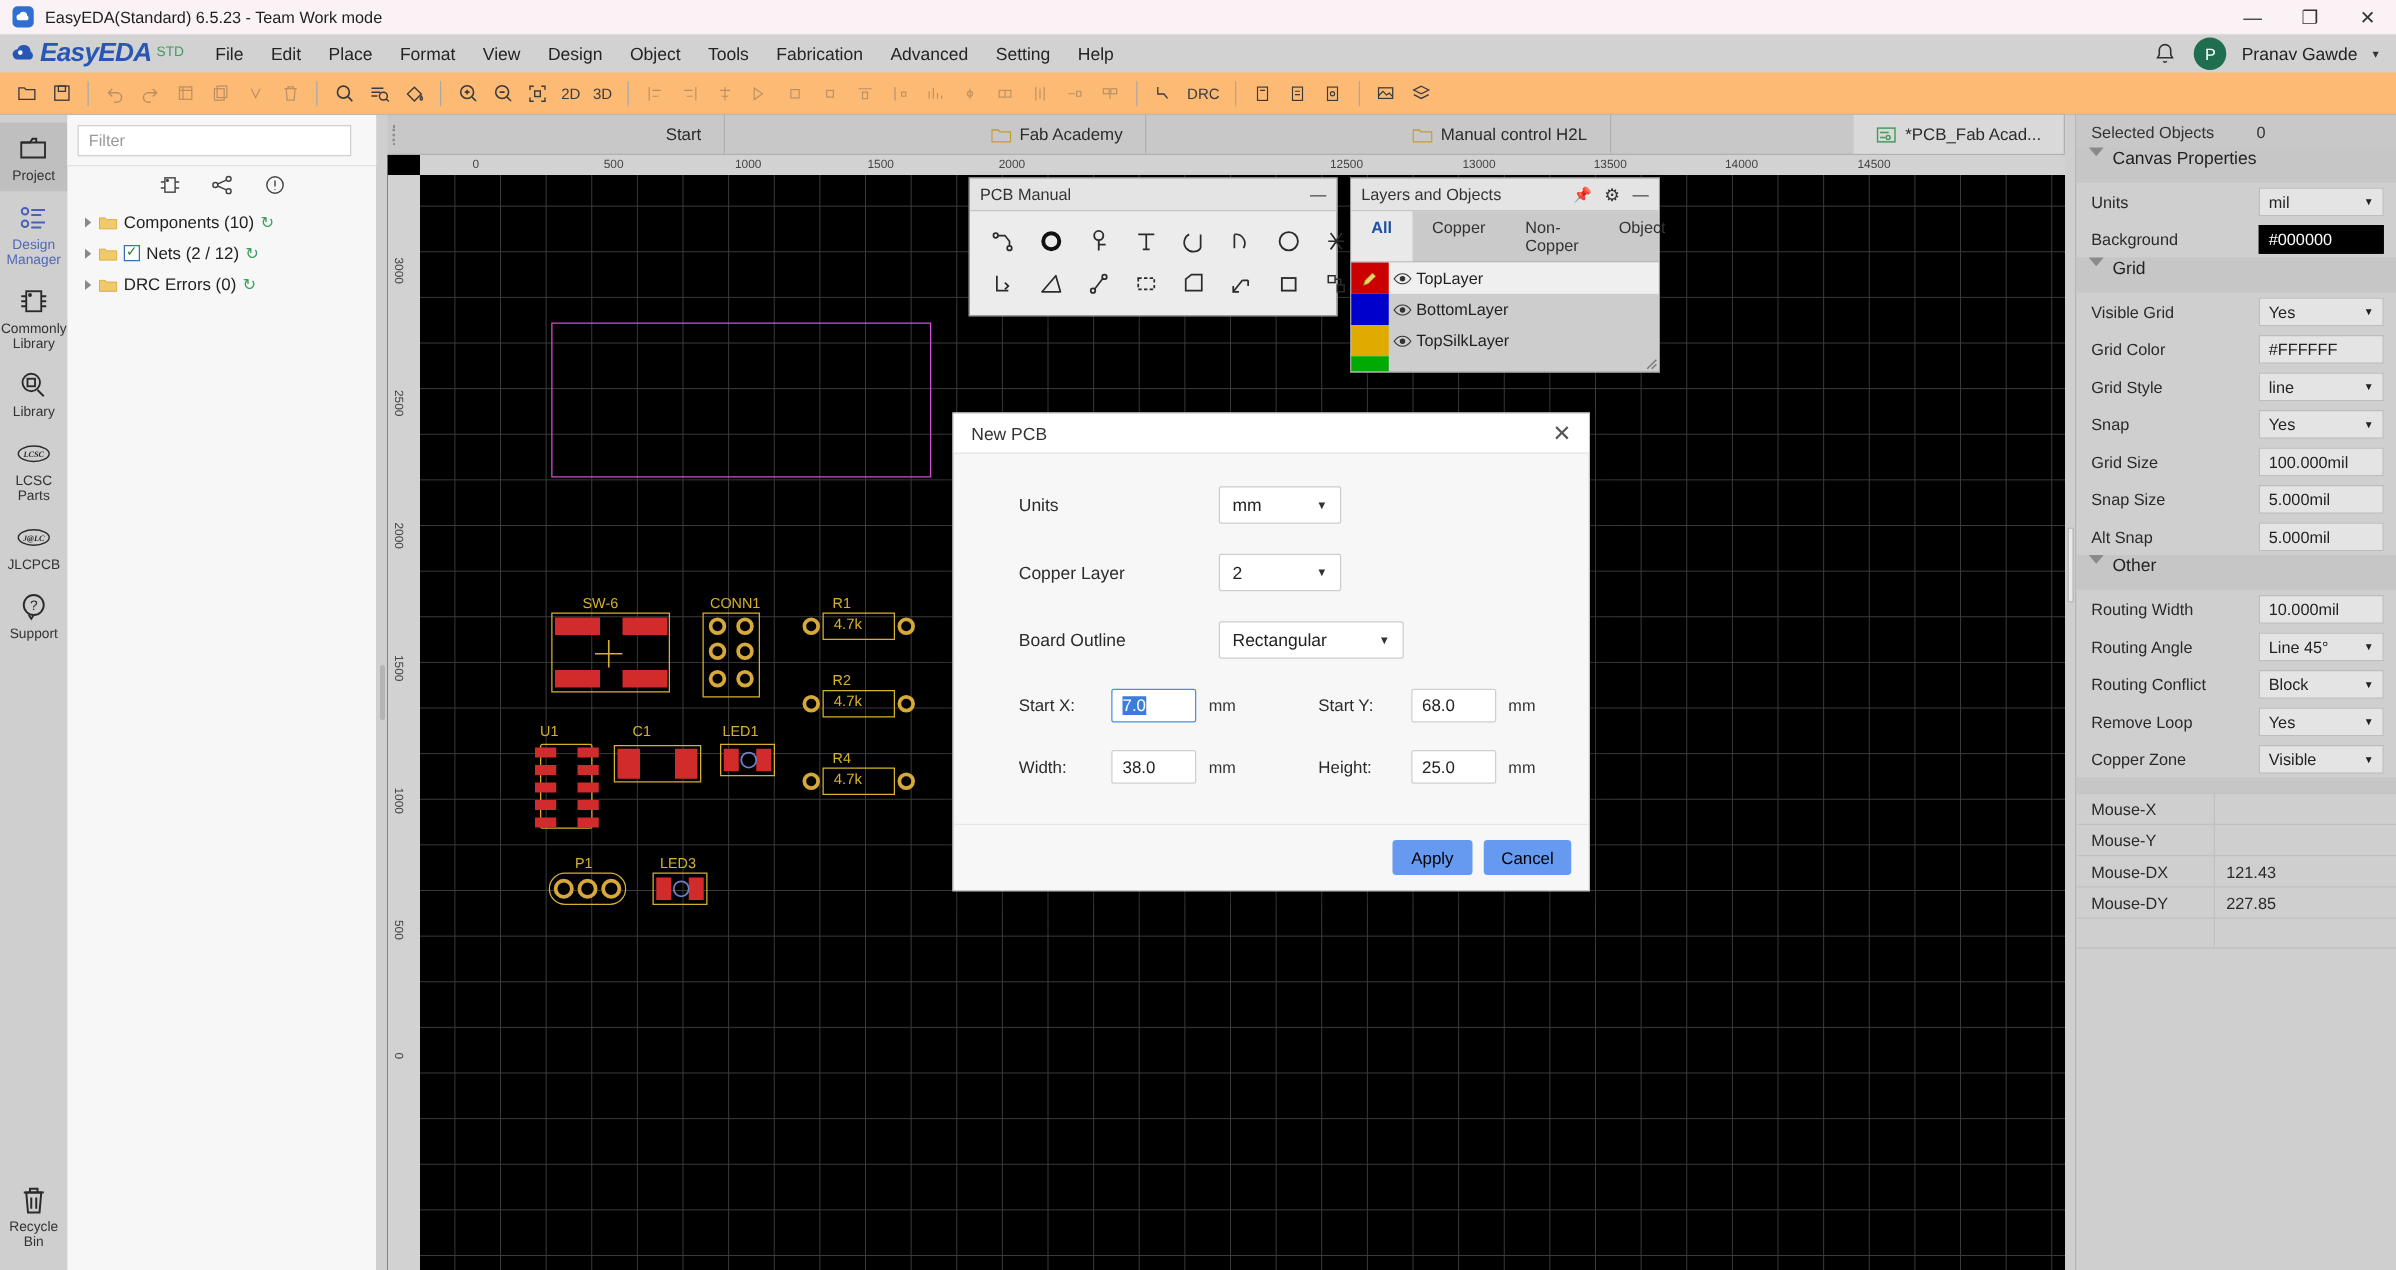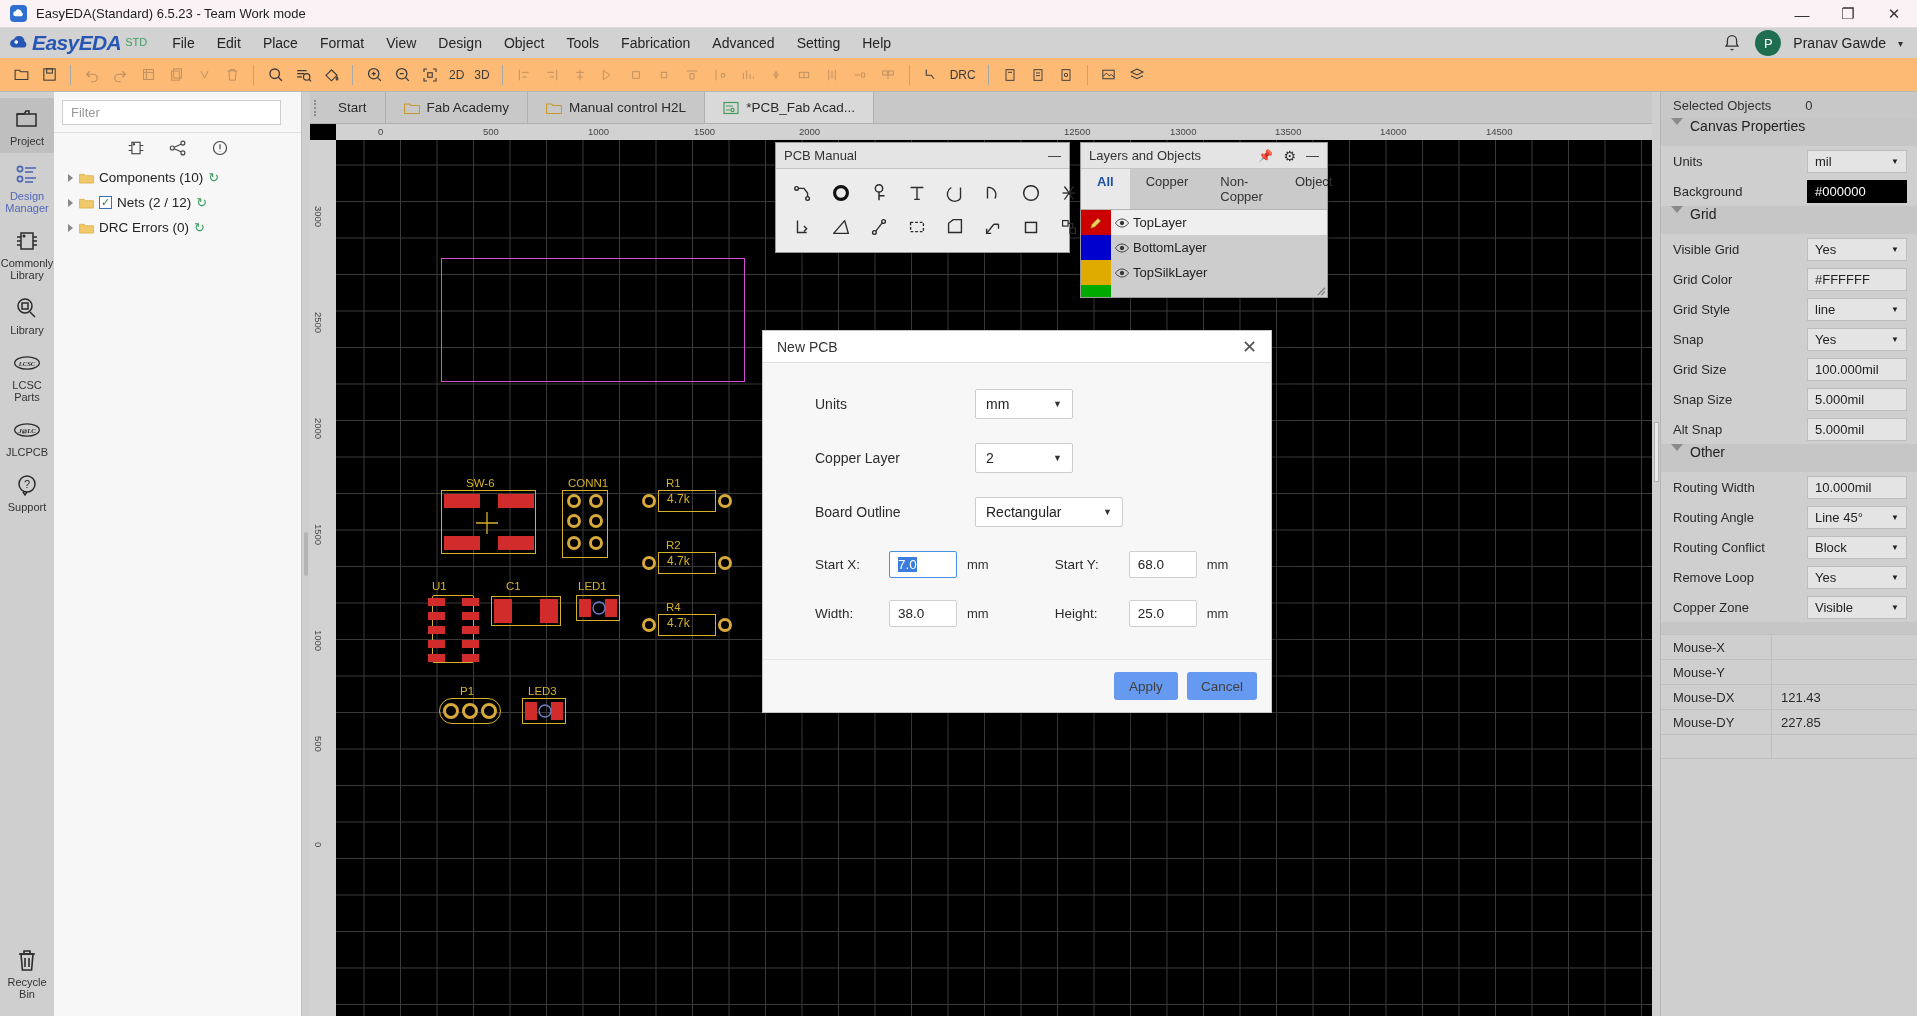"Start" .tabs { justify-content: none -> space-between }
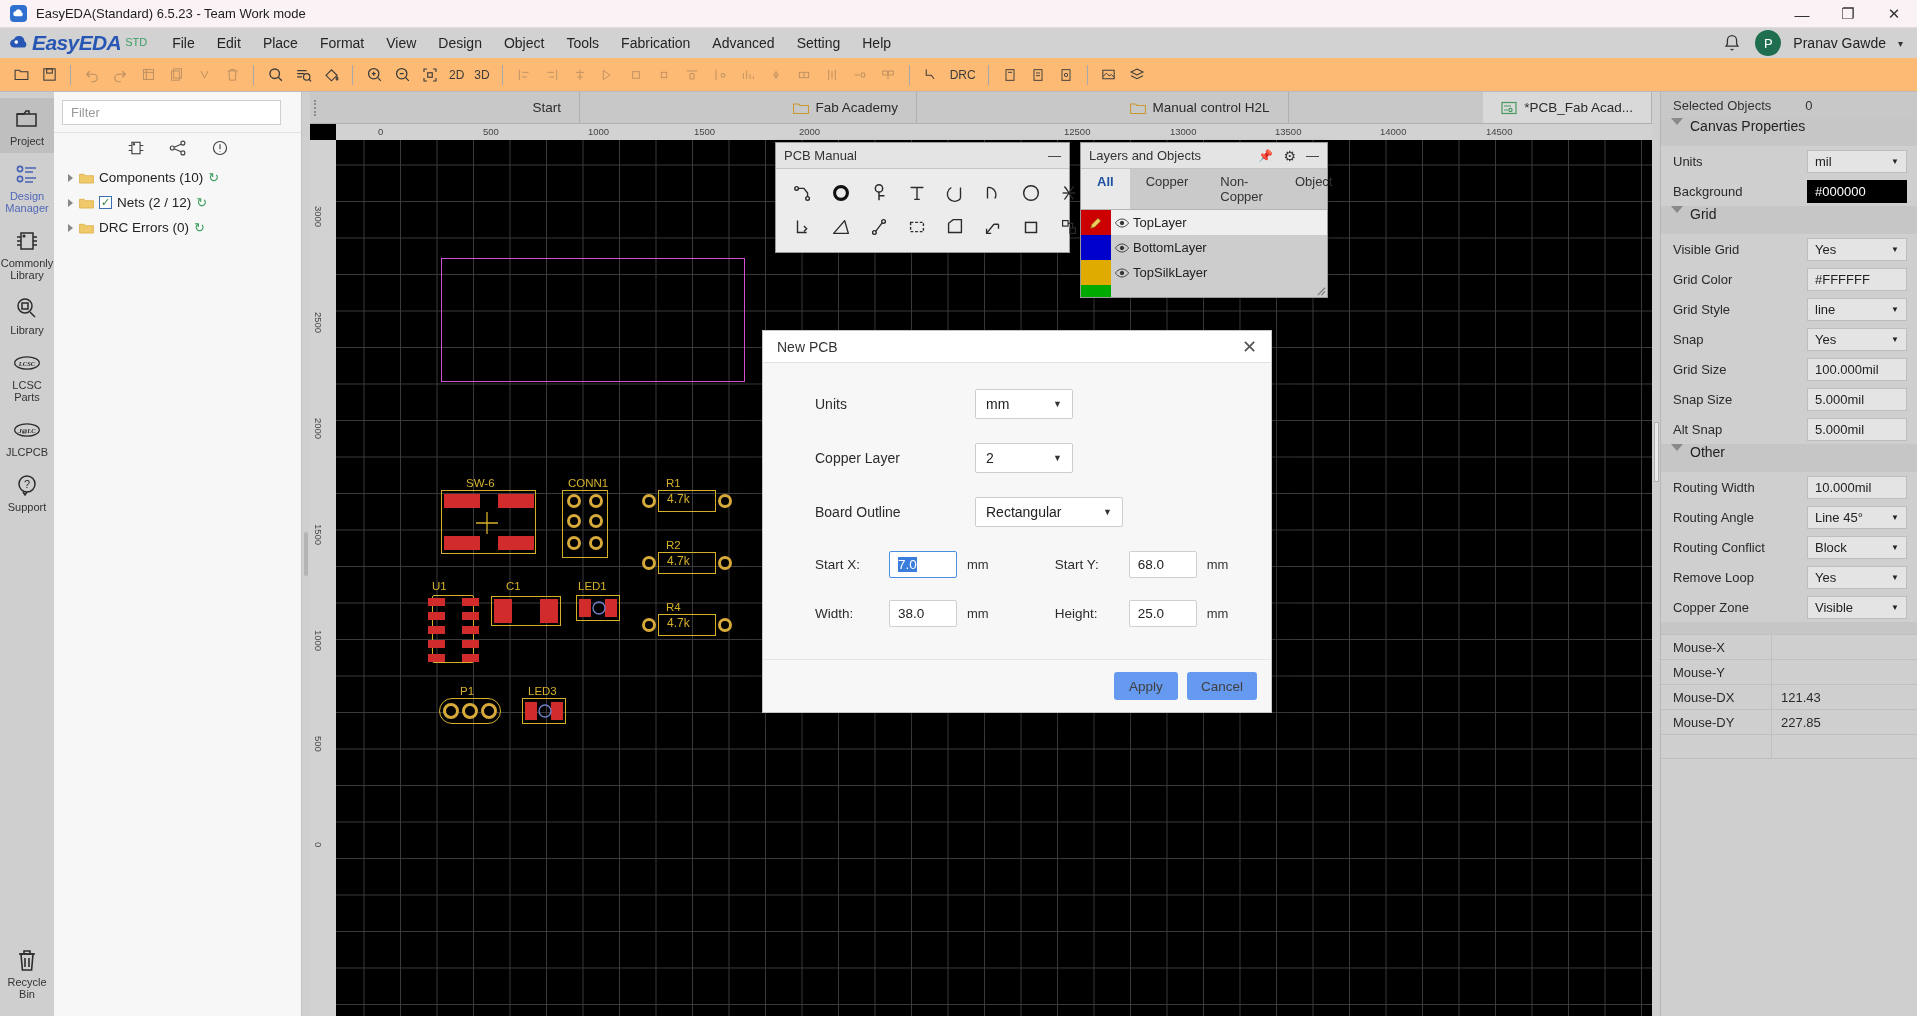"Apply" .dbtn { color: #404040 -> #000000 }
